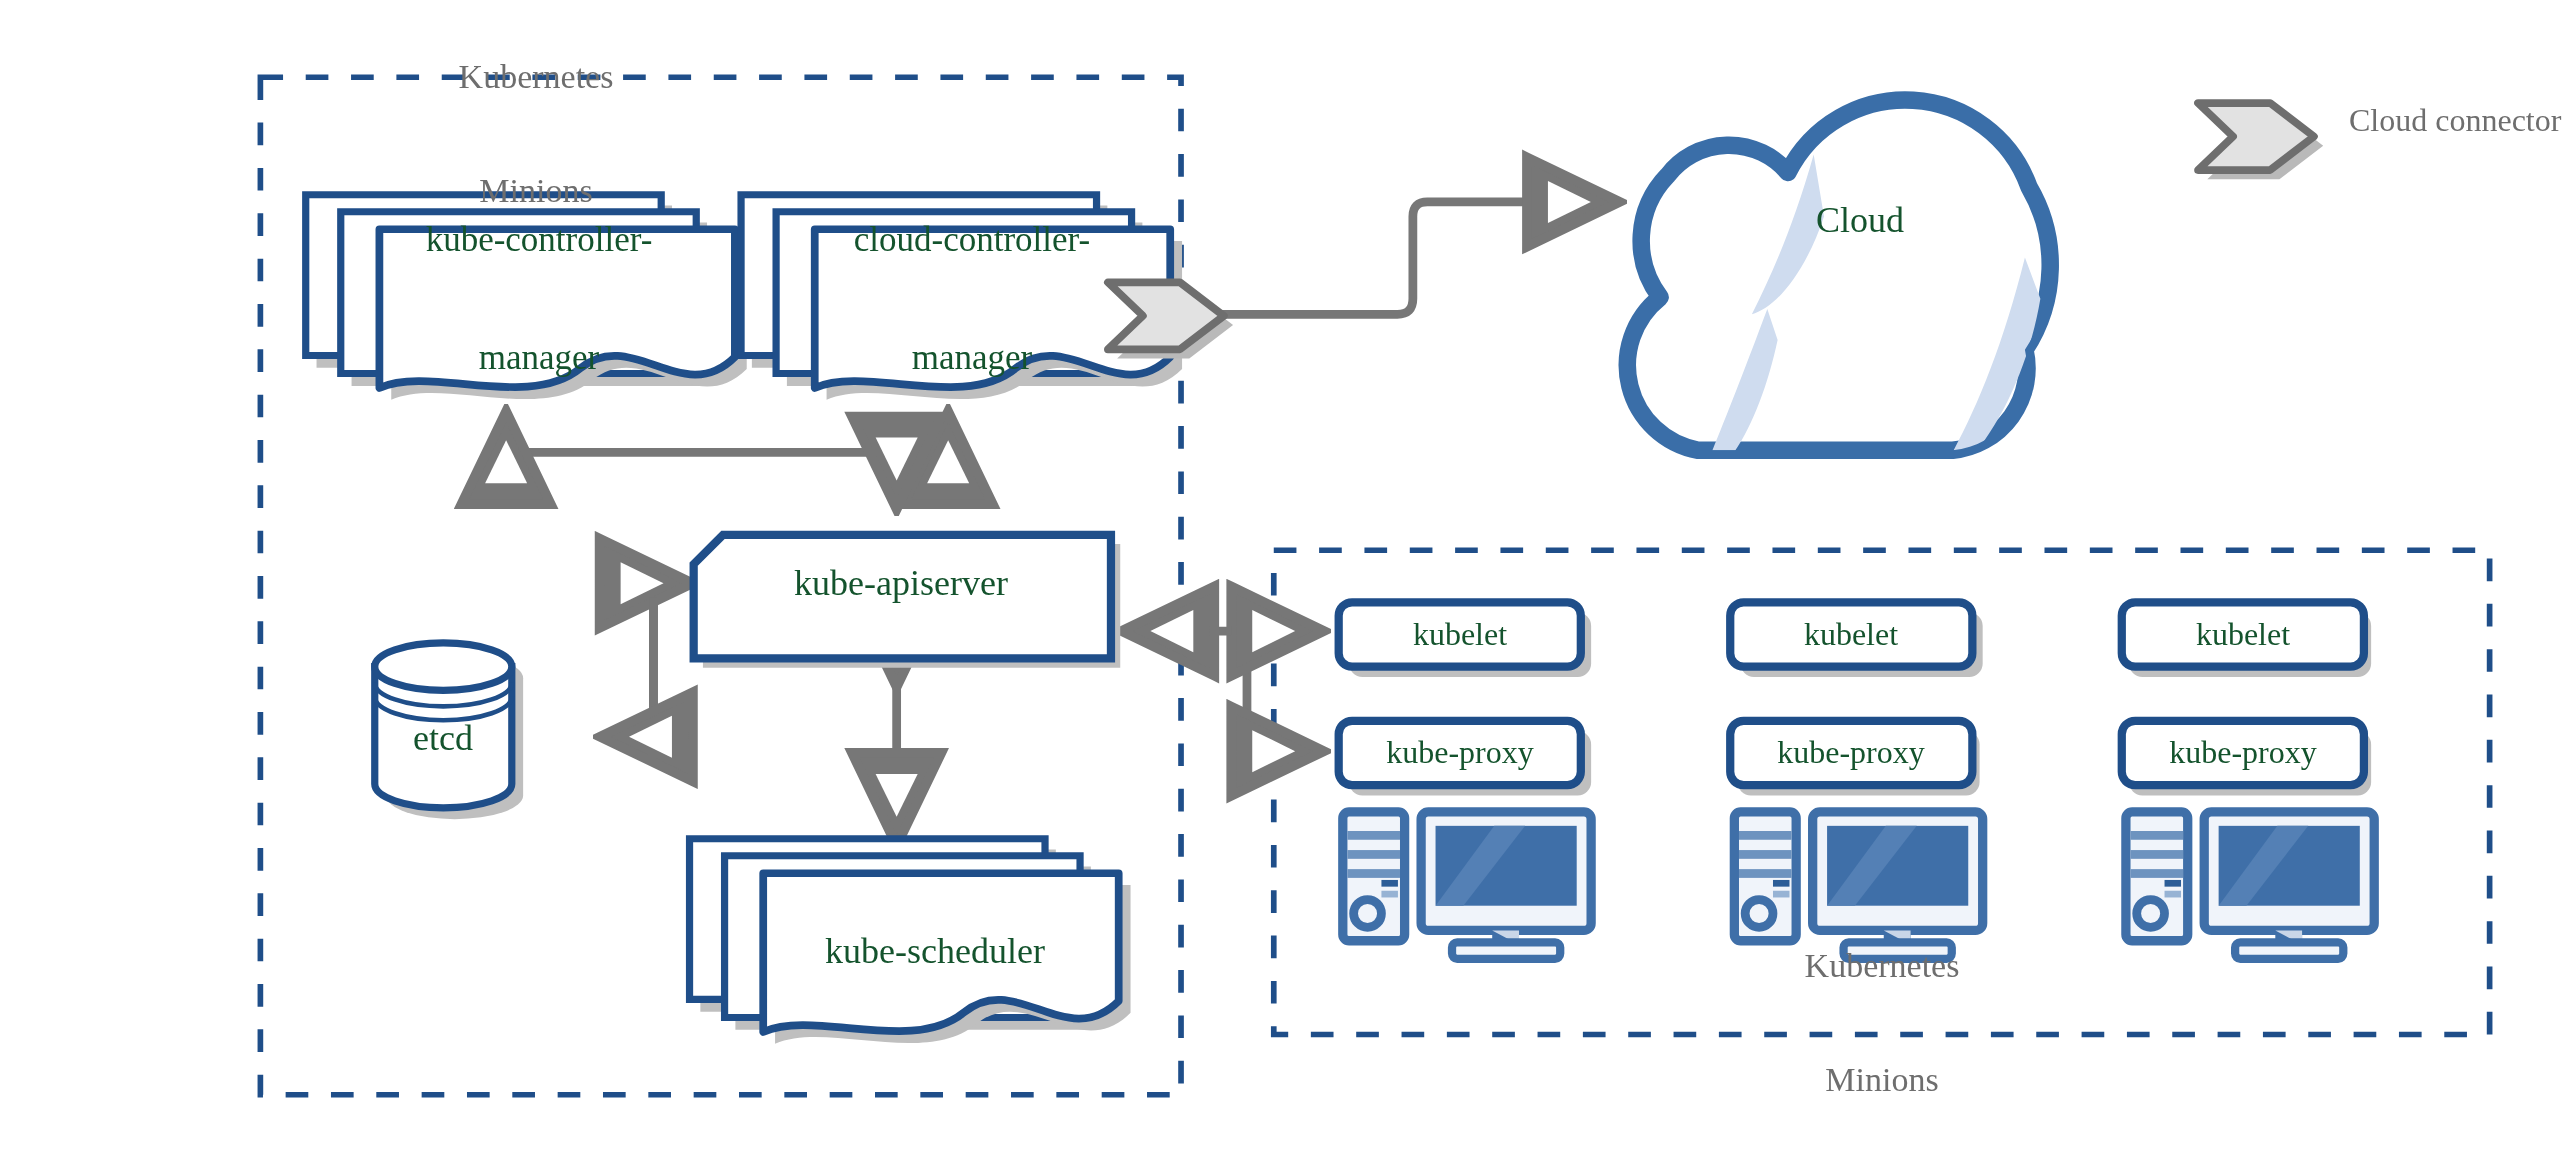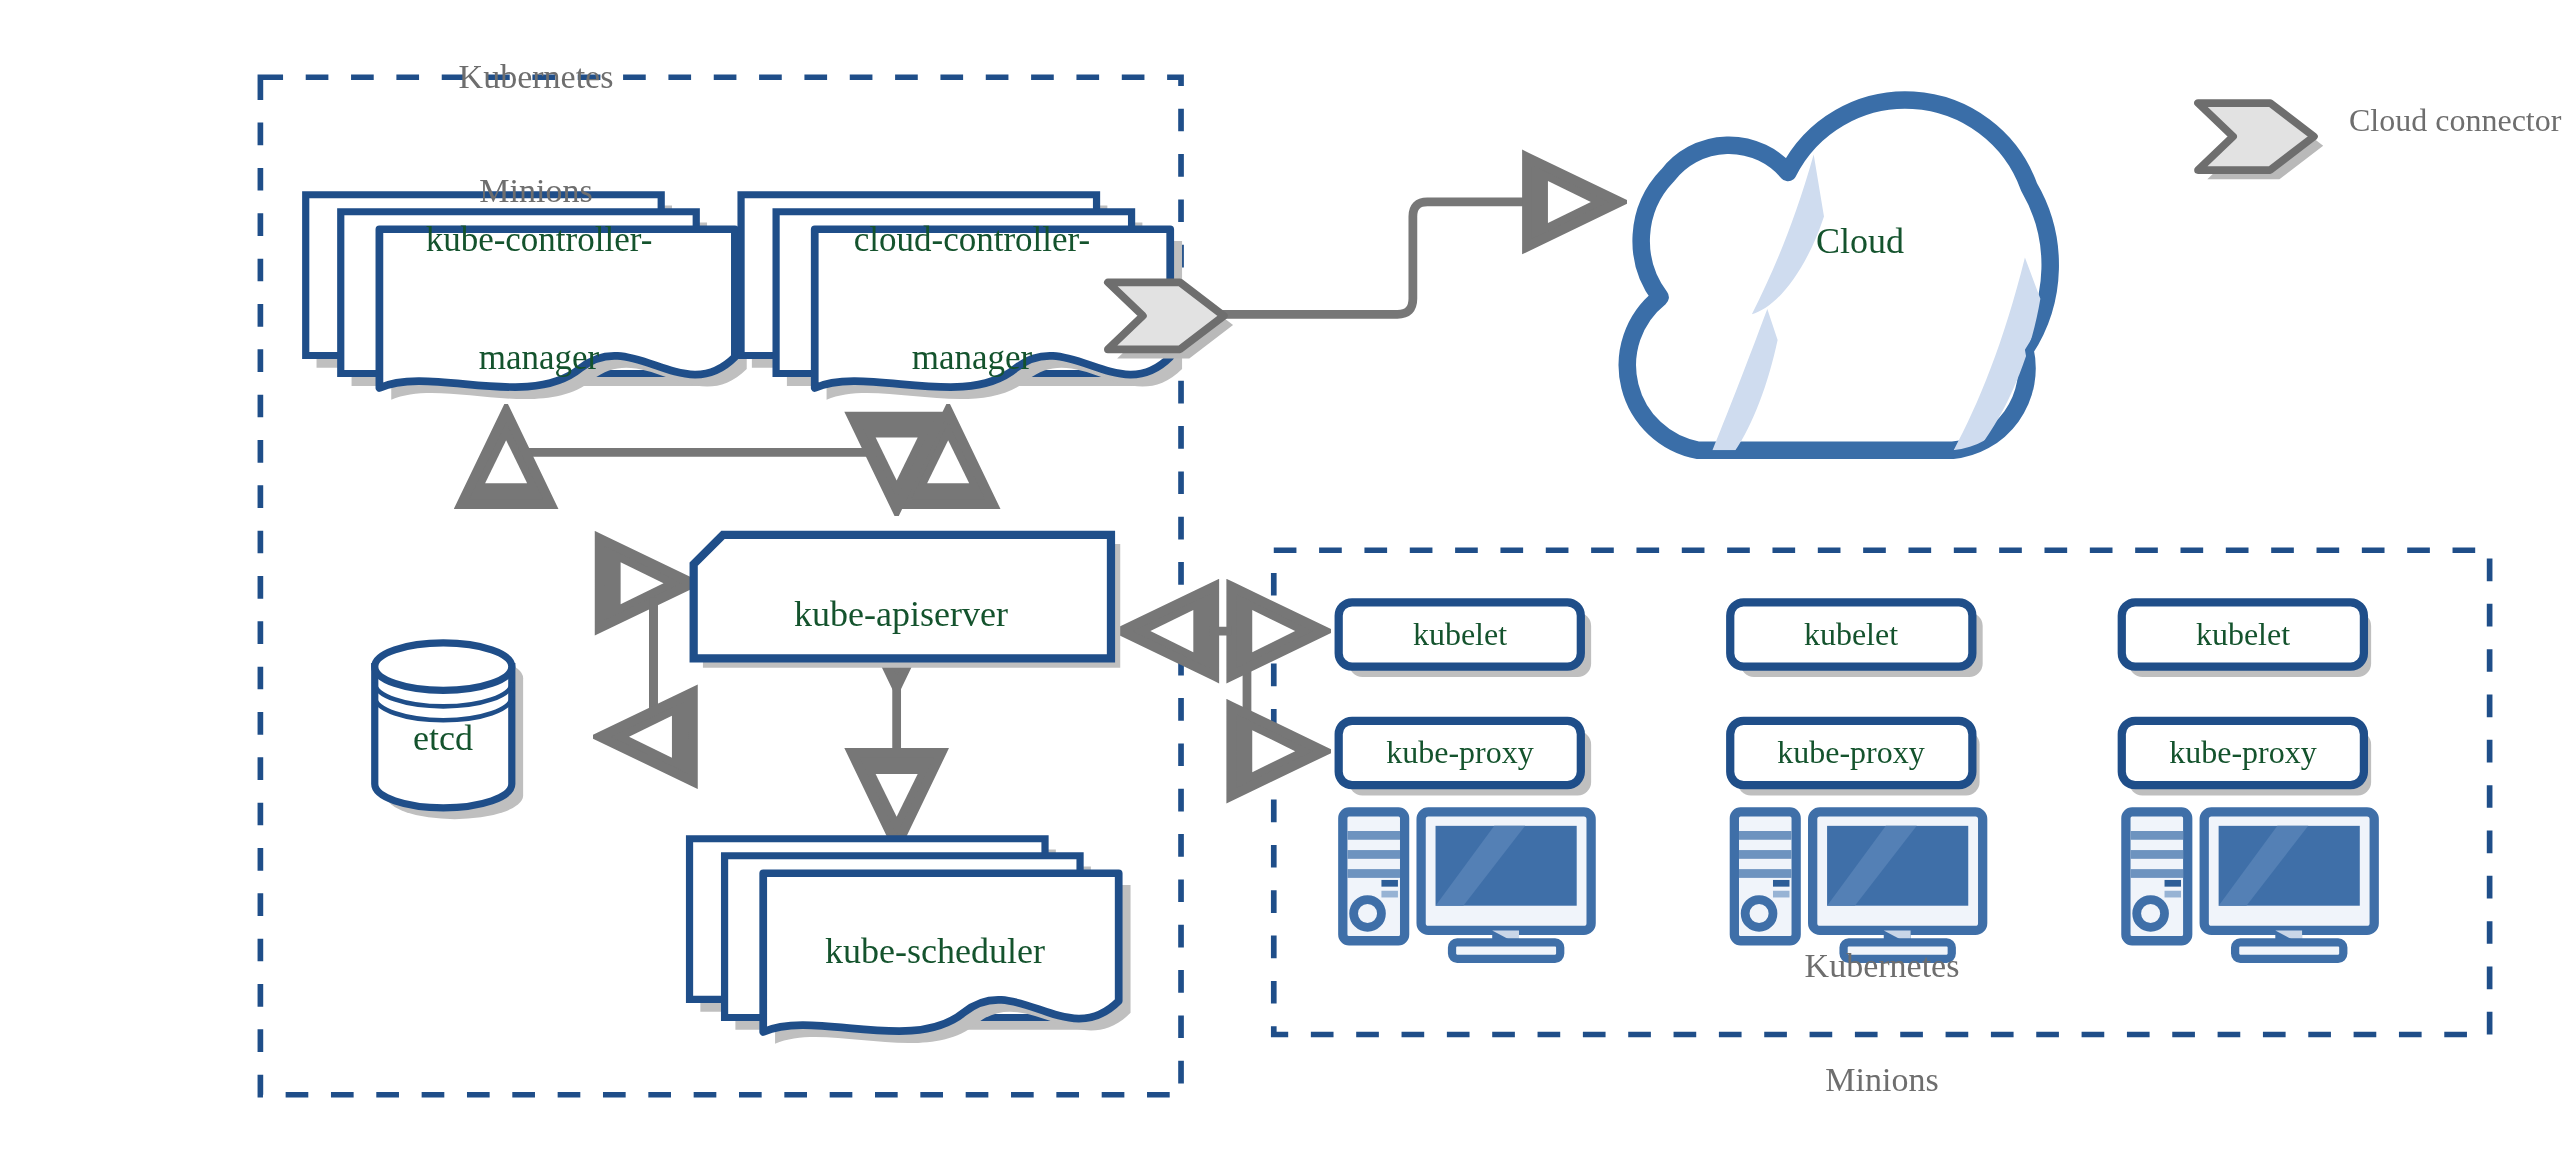"Cloud" div.lbl { top: 241px -> 220px }
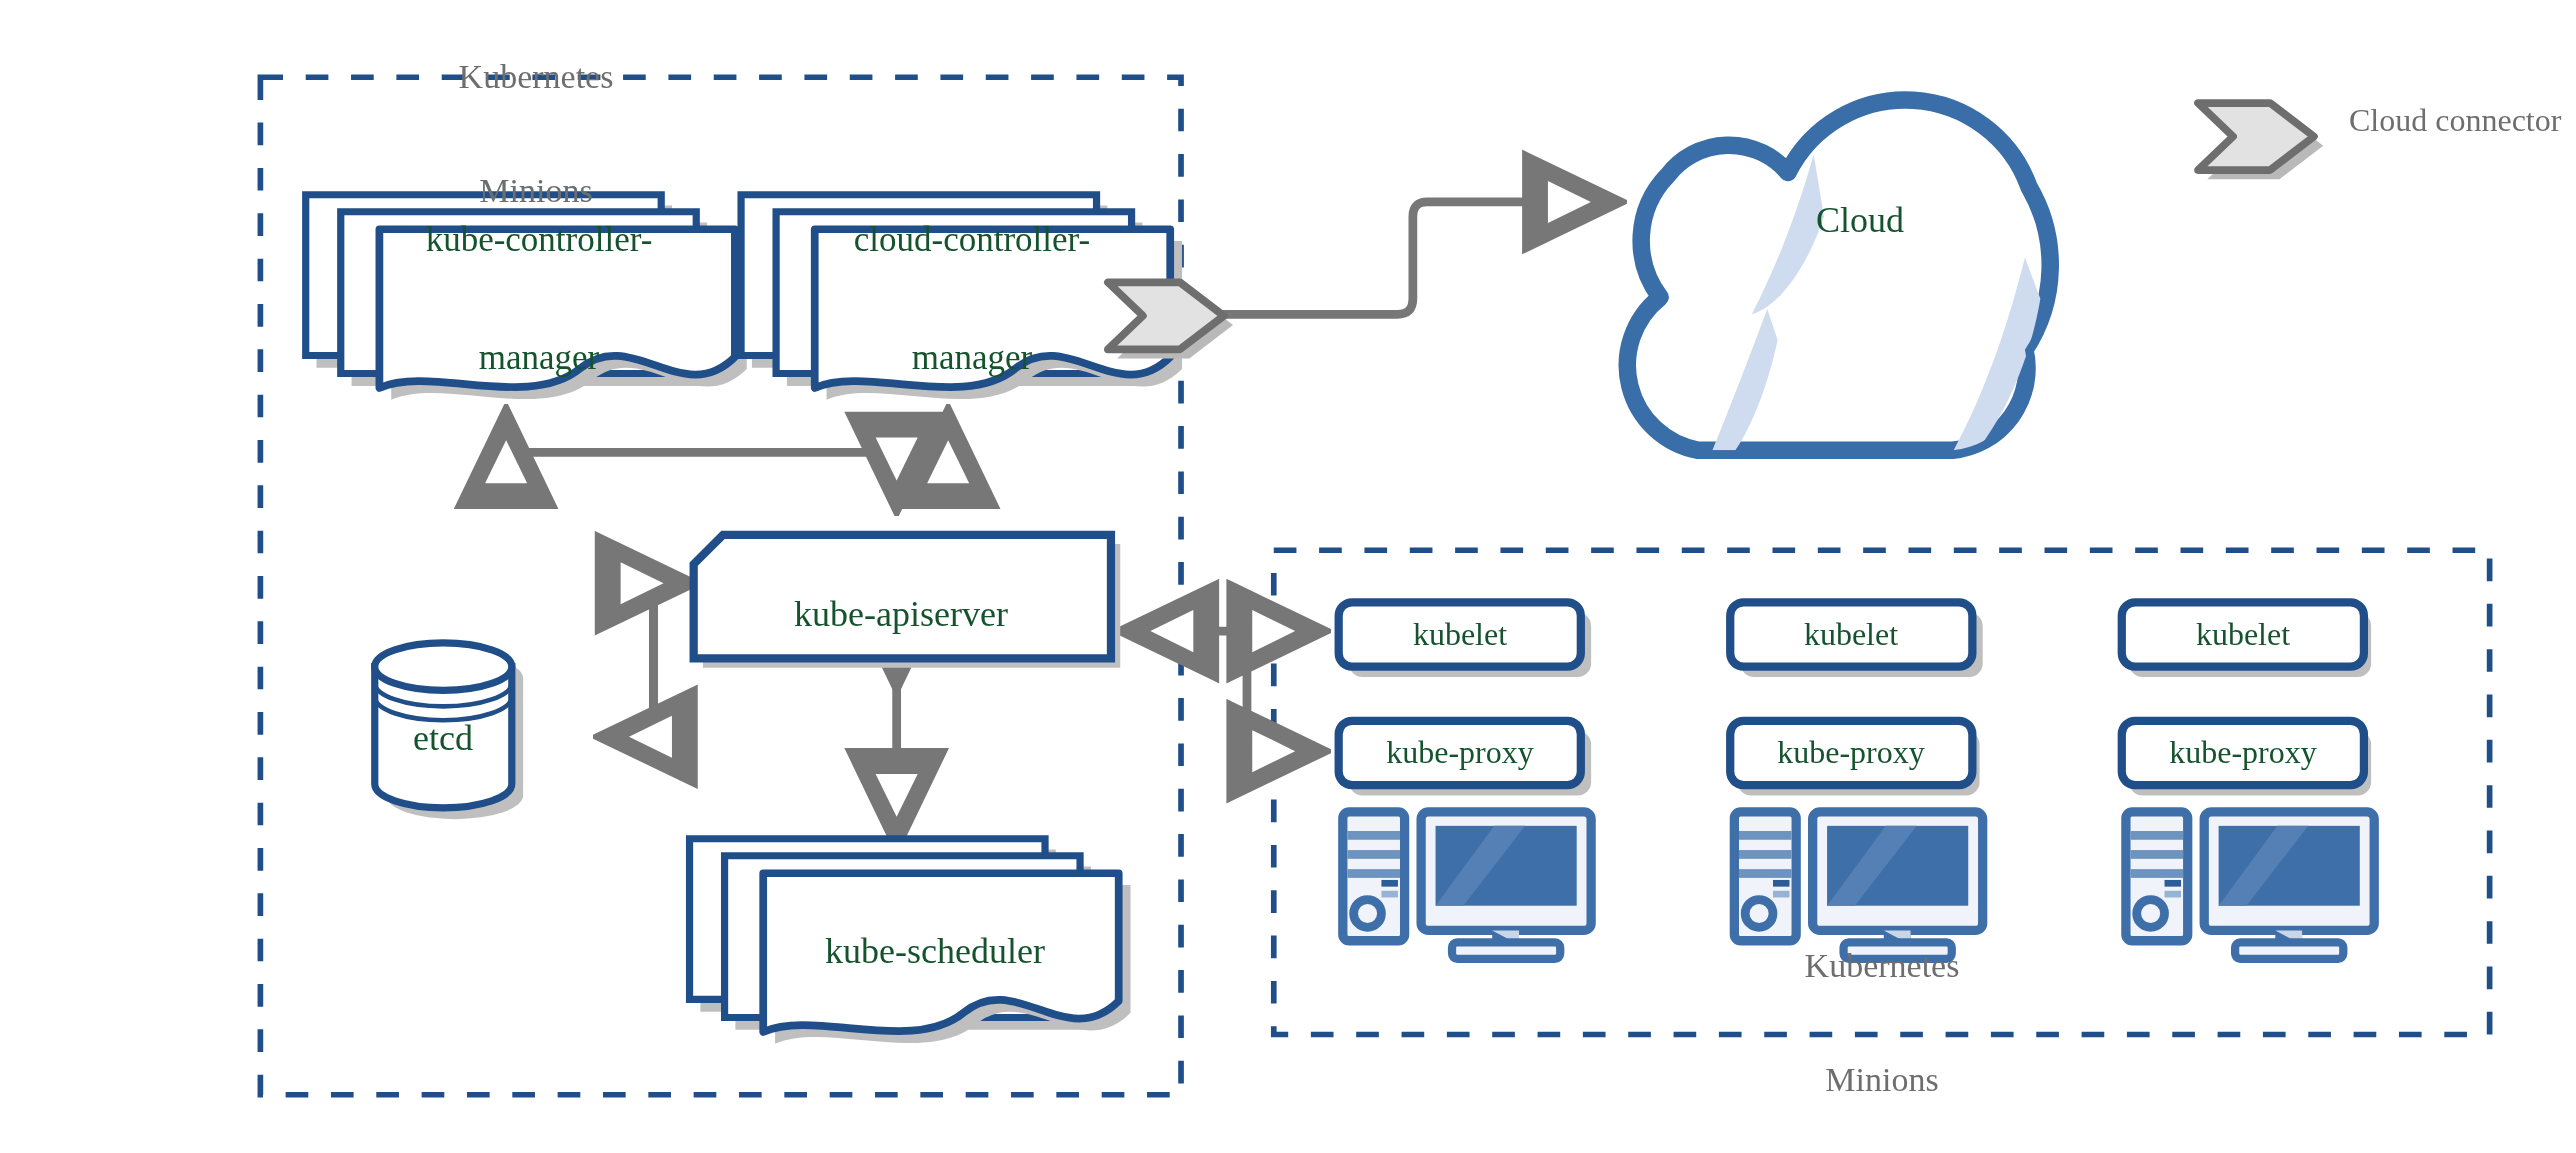"kube-apiserver" div.lbl { top: 614px -> 583px }
